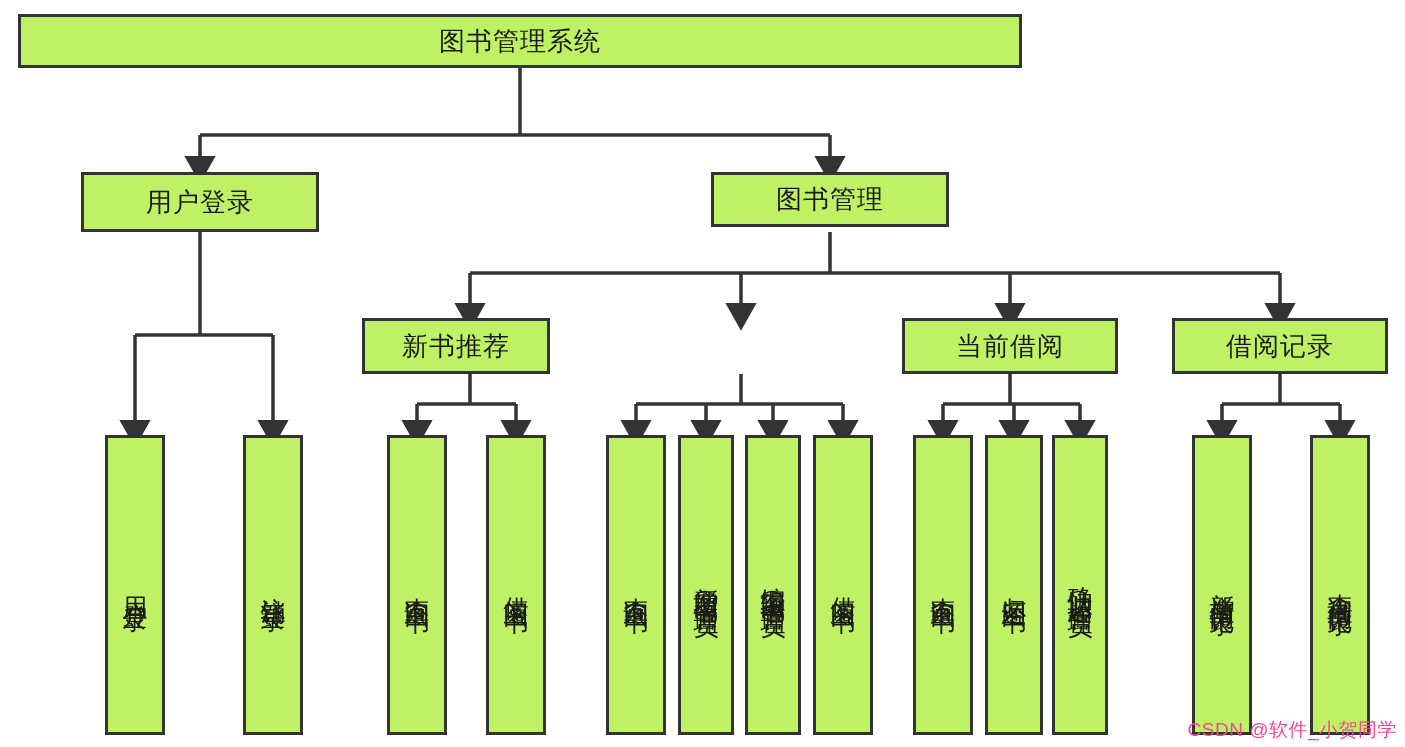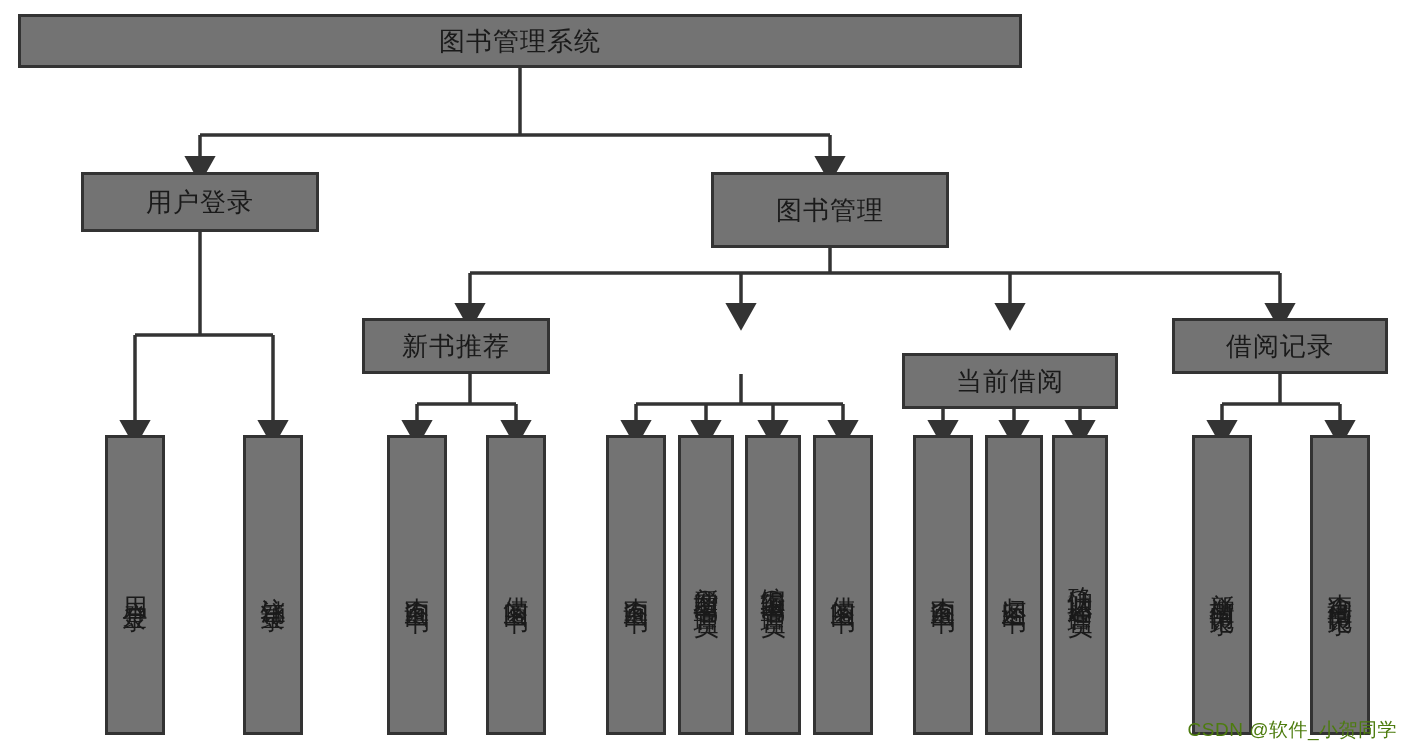"图书管理系统" .node { background: #737373 -> #bef264 }
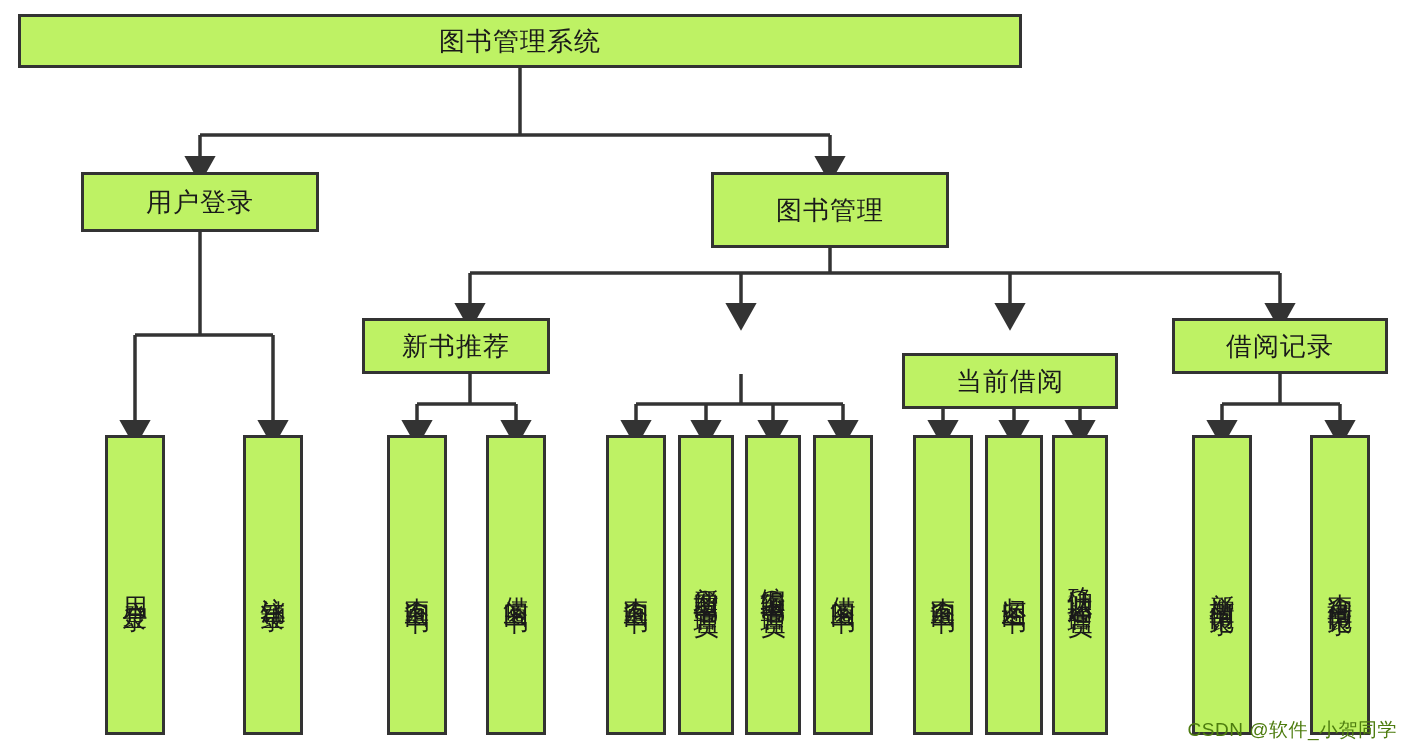"图书管理" div.node { height: 76px -> 55px }
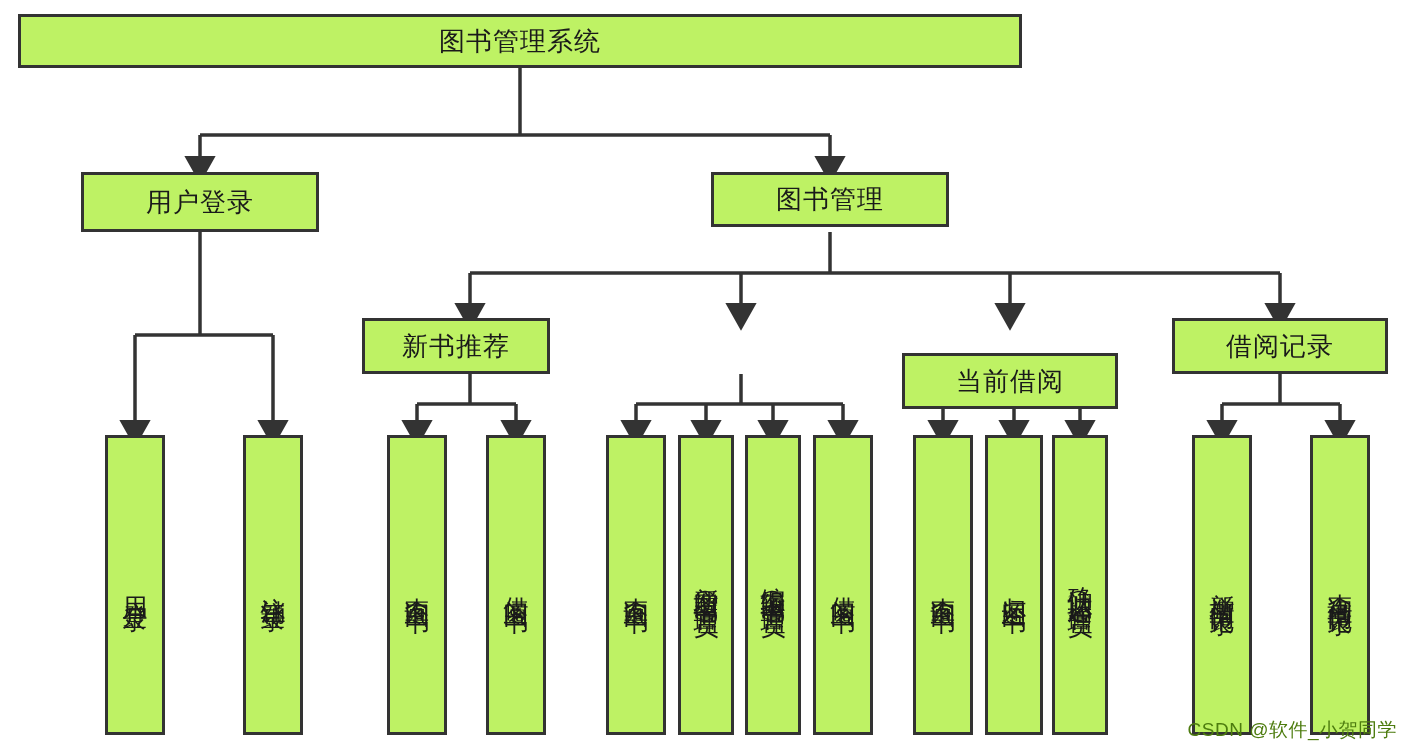"当前借阅" div.node { margin-top: 35px -> none }
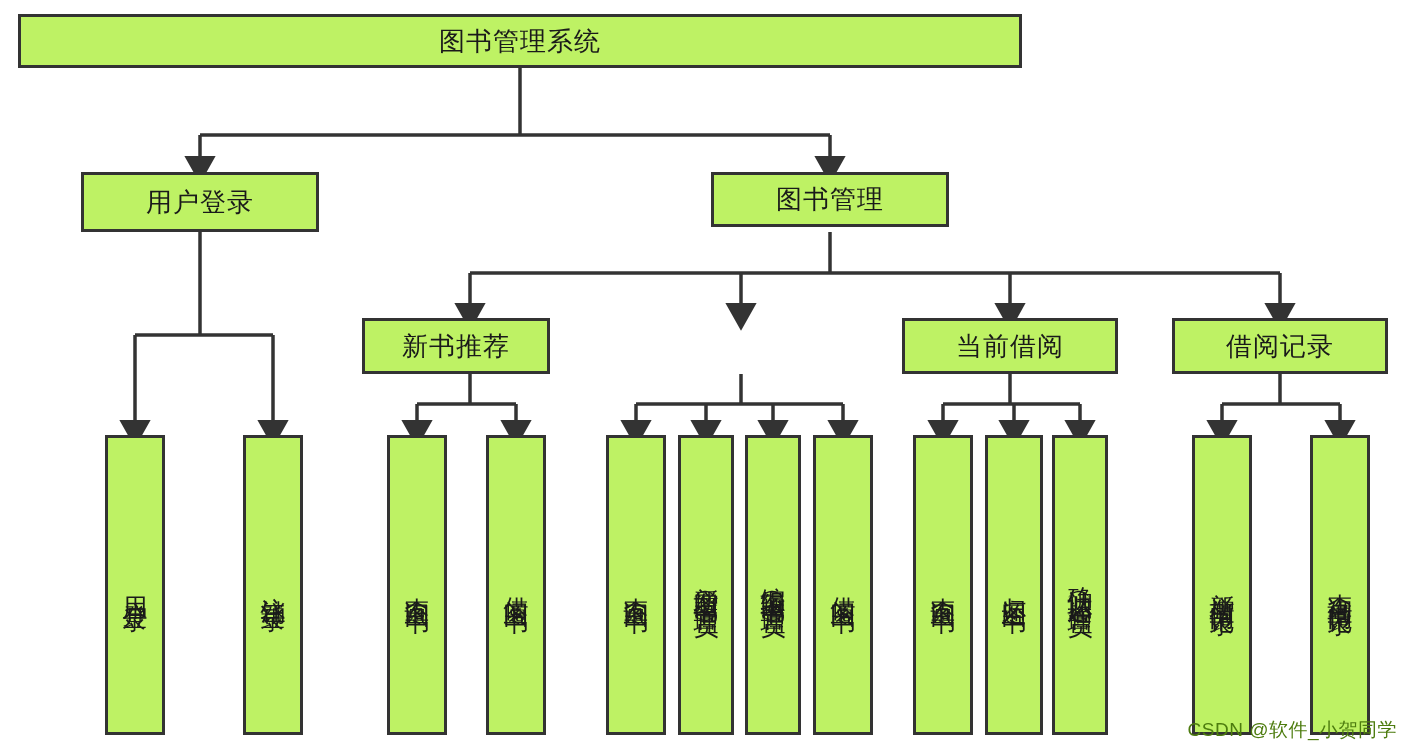"CSDN @软件_小贺同学" #watermark { color: #4d7c0f -> #ec4899 }
